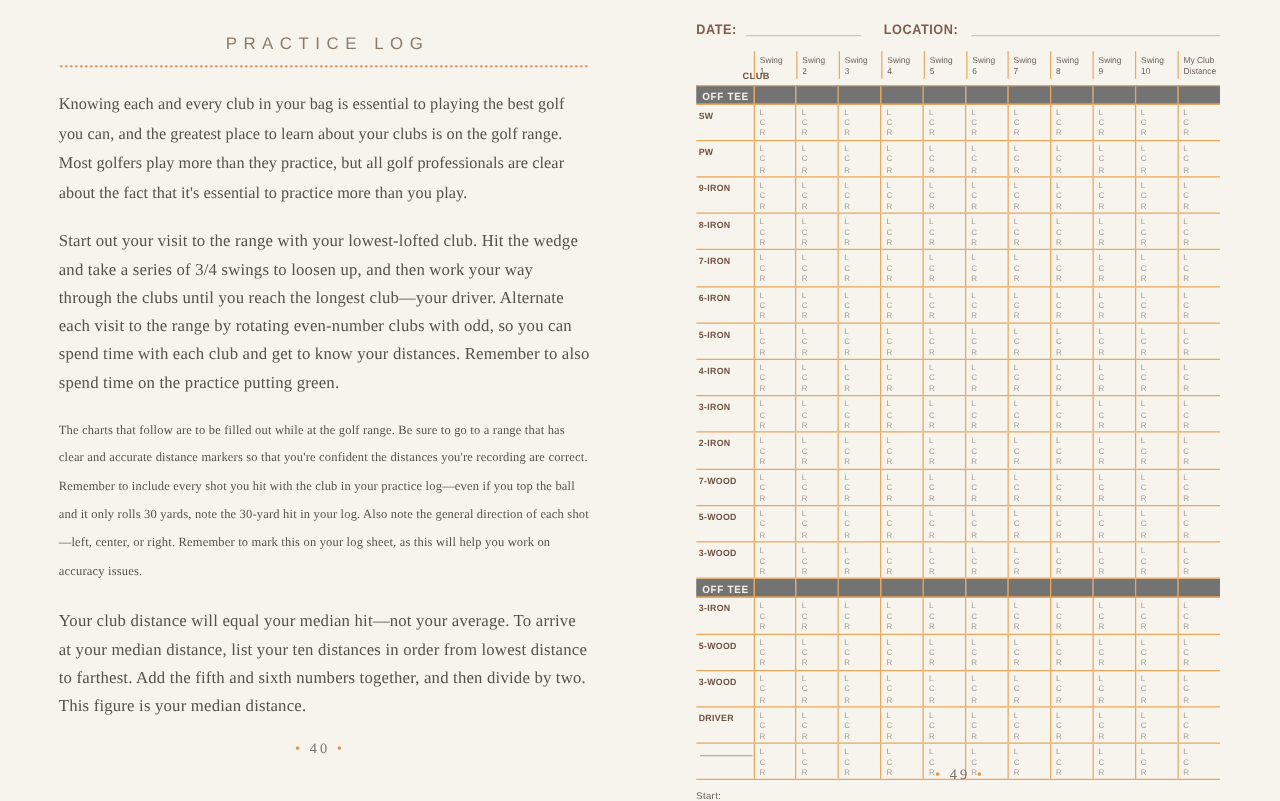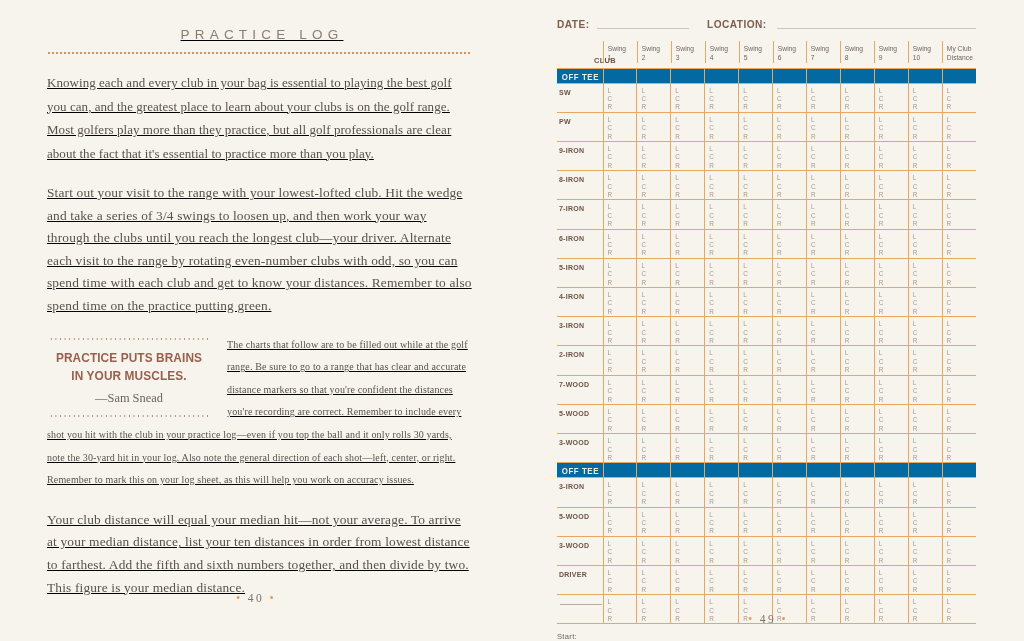"PRACTICE LOG" .page-left { text-decoration: underline -> none }
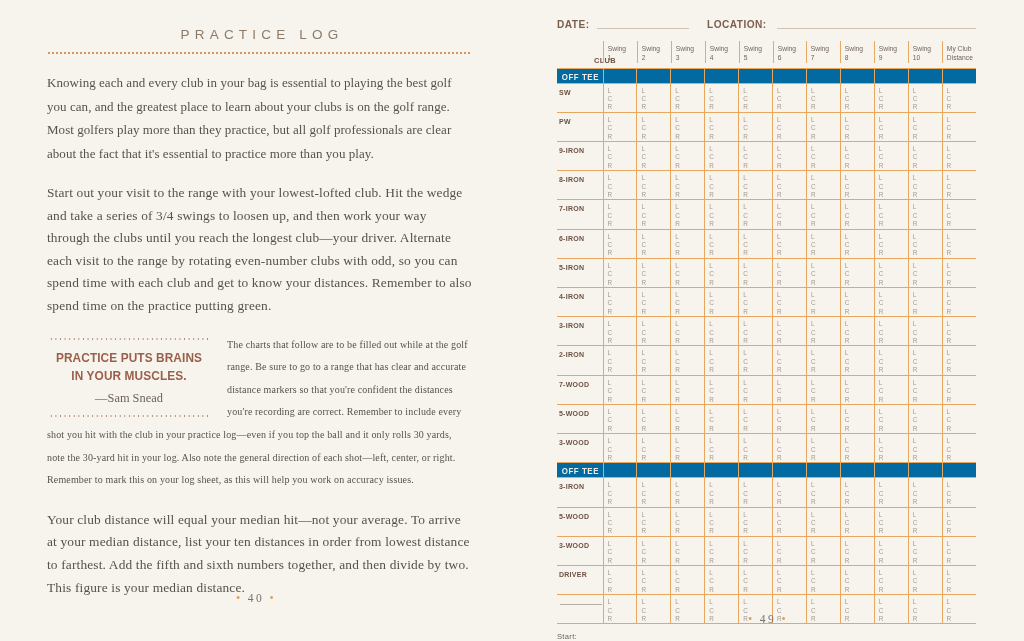"OFF TEE" tr.band td { background: #0369a1 -> #737373 }
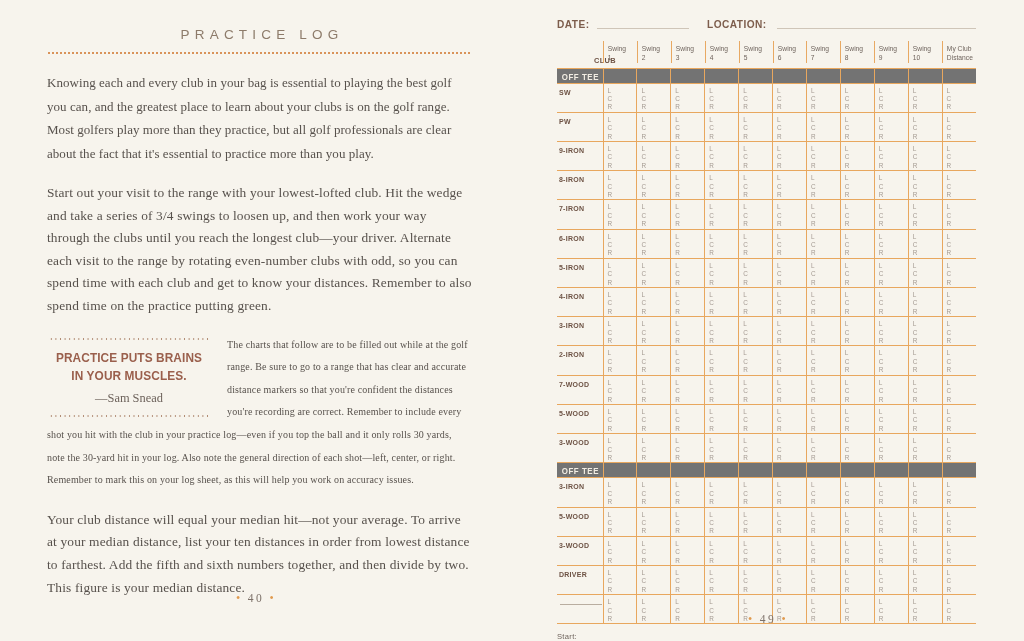"PRACTICE PUTS BRAINS" div.pullquote { html: <div> <div></div> <div> <div>PRACTICE PUTS BRAINS</div> <div>IN YOUR MUSCLES.</div> </div> <div>—Sam Snead</div> <div></div> </div> -> none }
